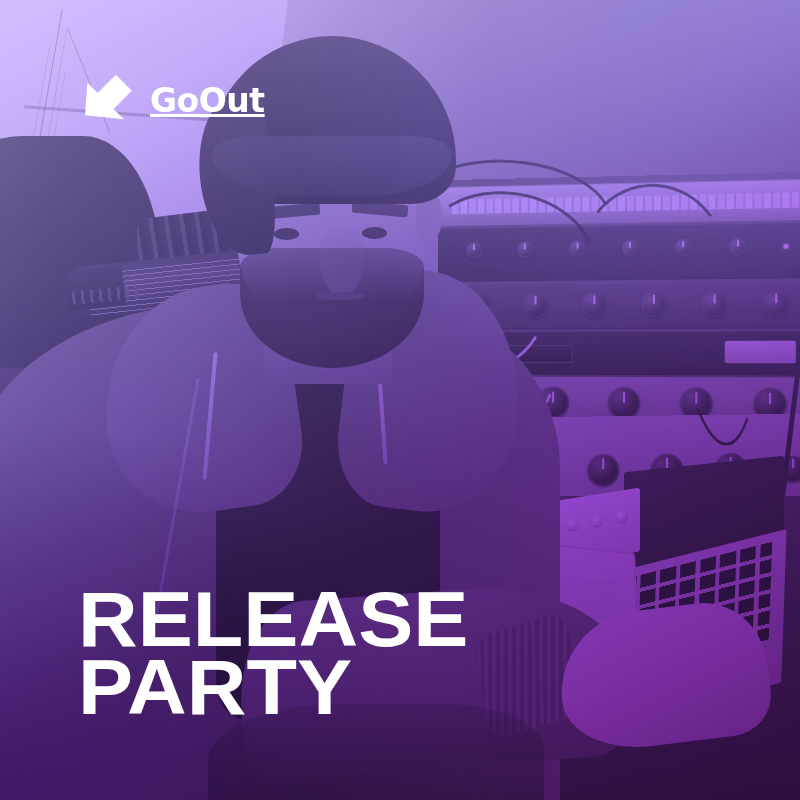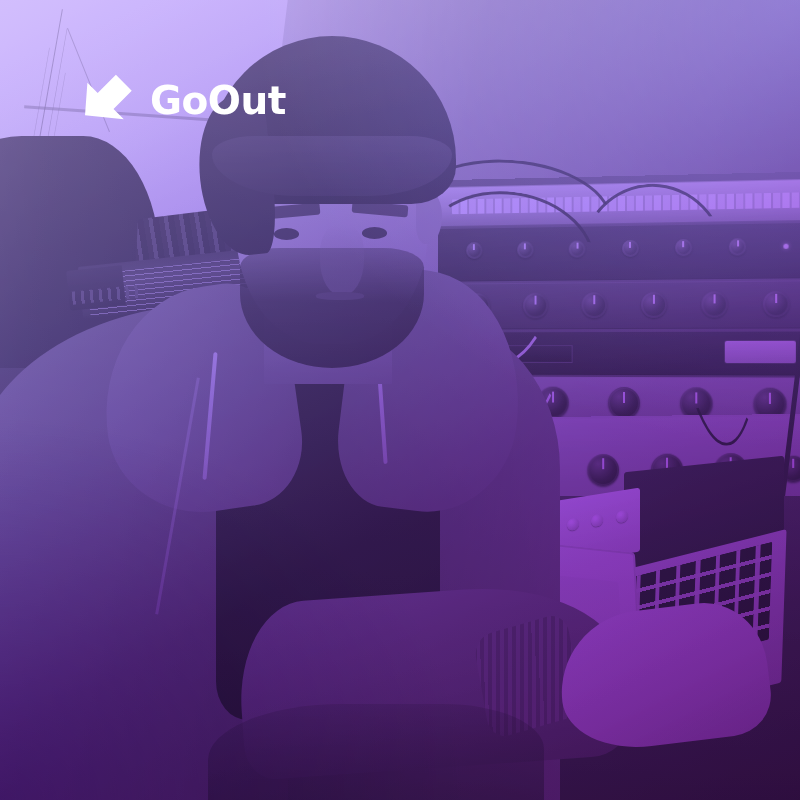"GoOut" .logo-word { font-size: 39px -> 33px; text-decoration: none -> underline }
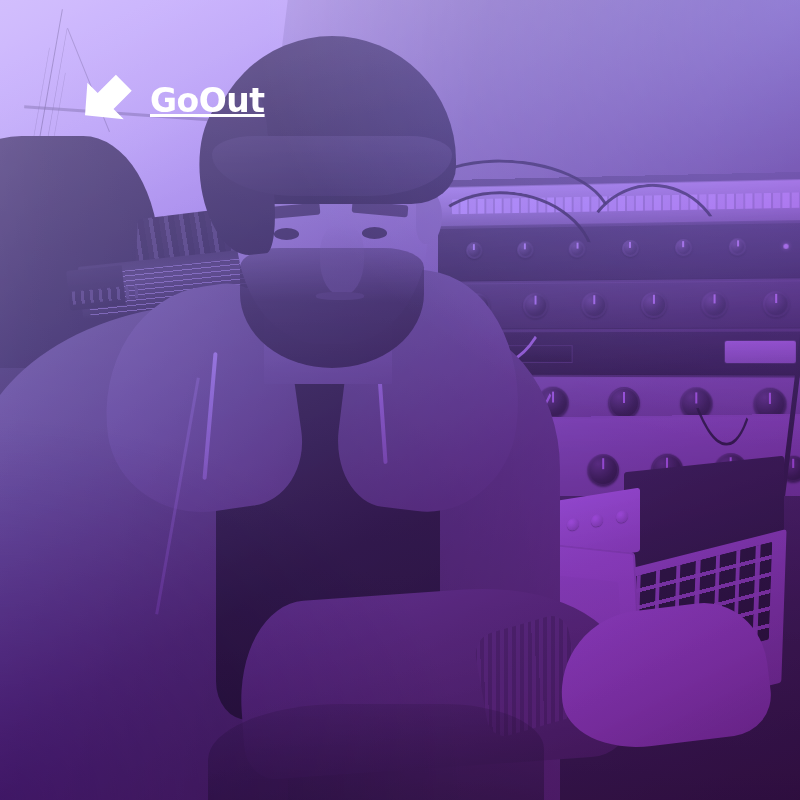"RELEASE" div.headline { html: none -> <div> <span>RELEASE</span> <span>PARTY</span> </div> }
